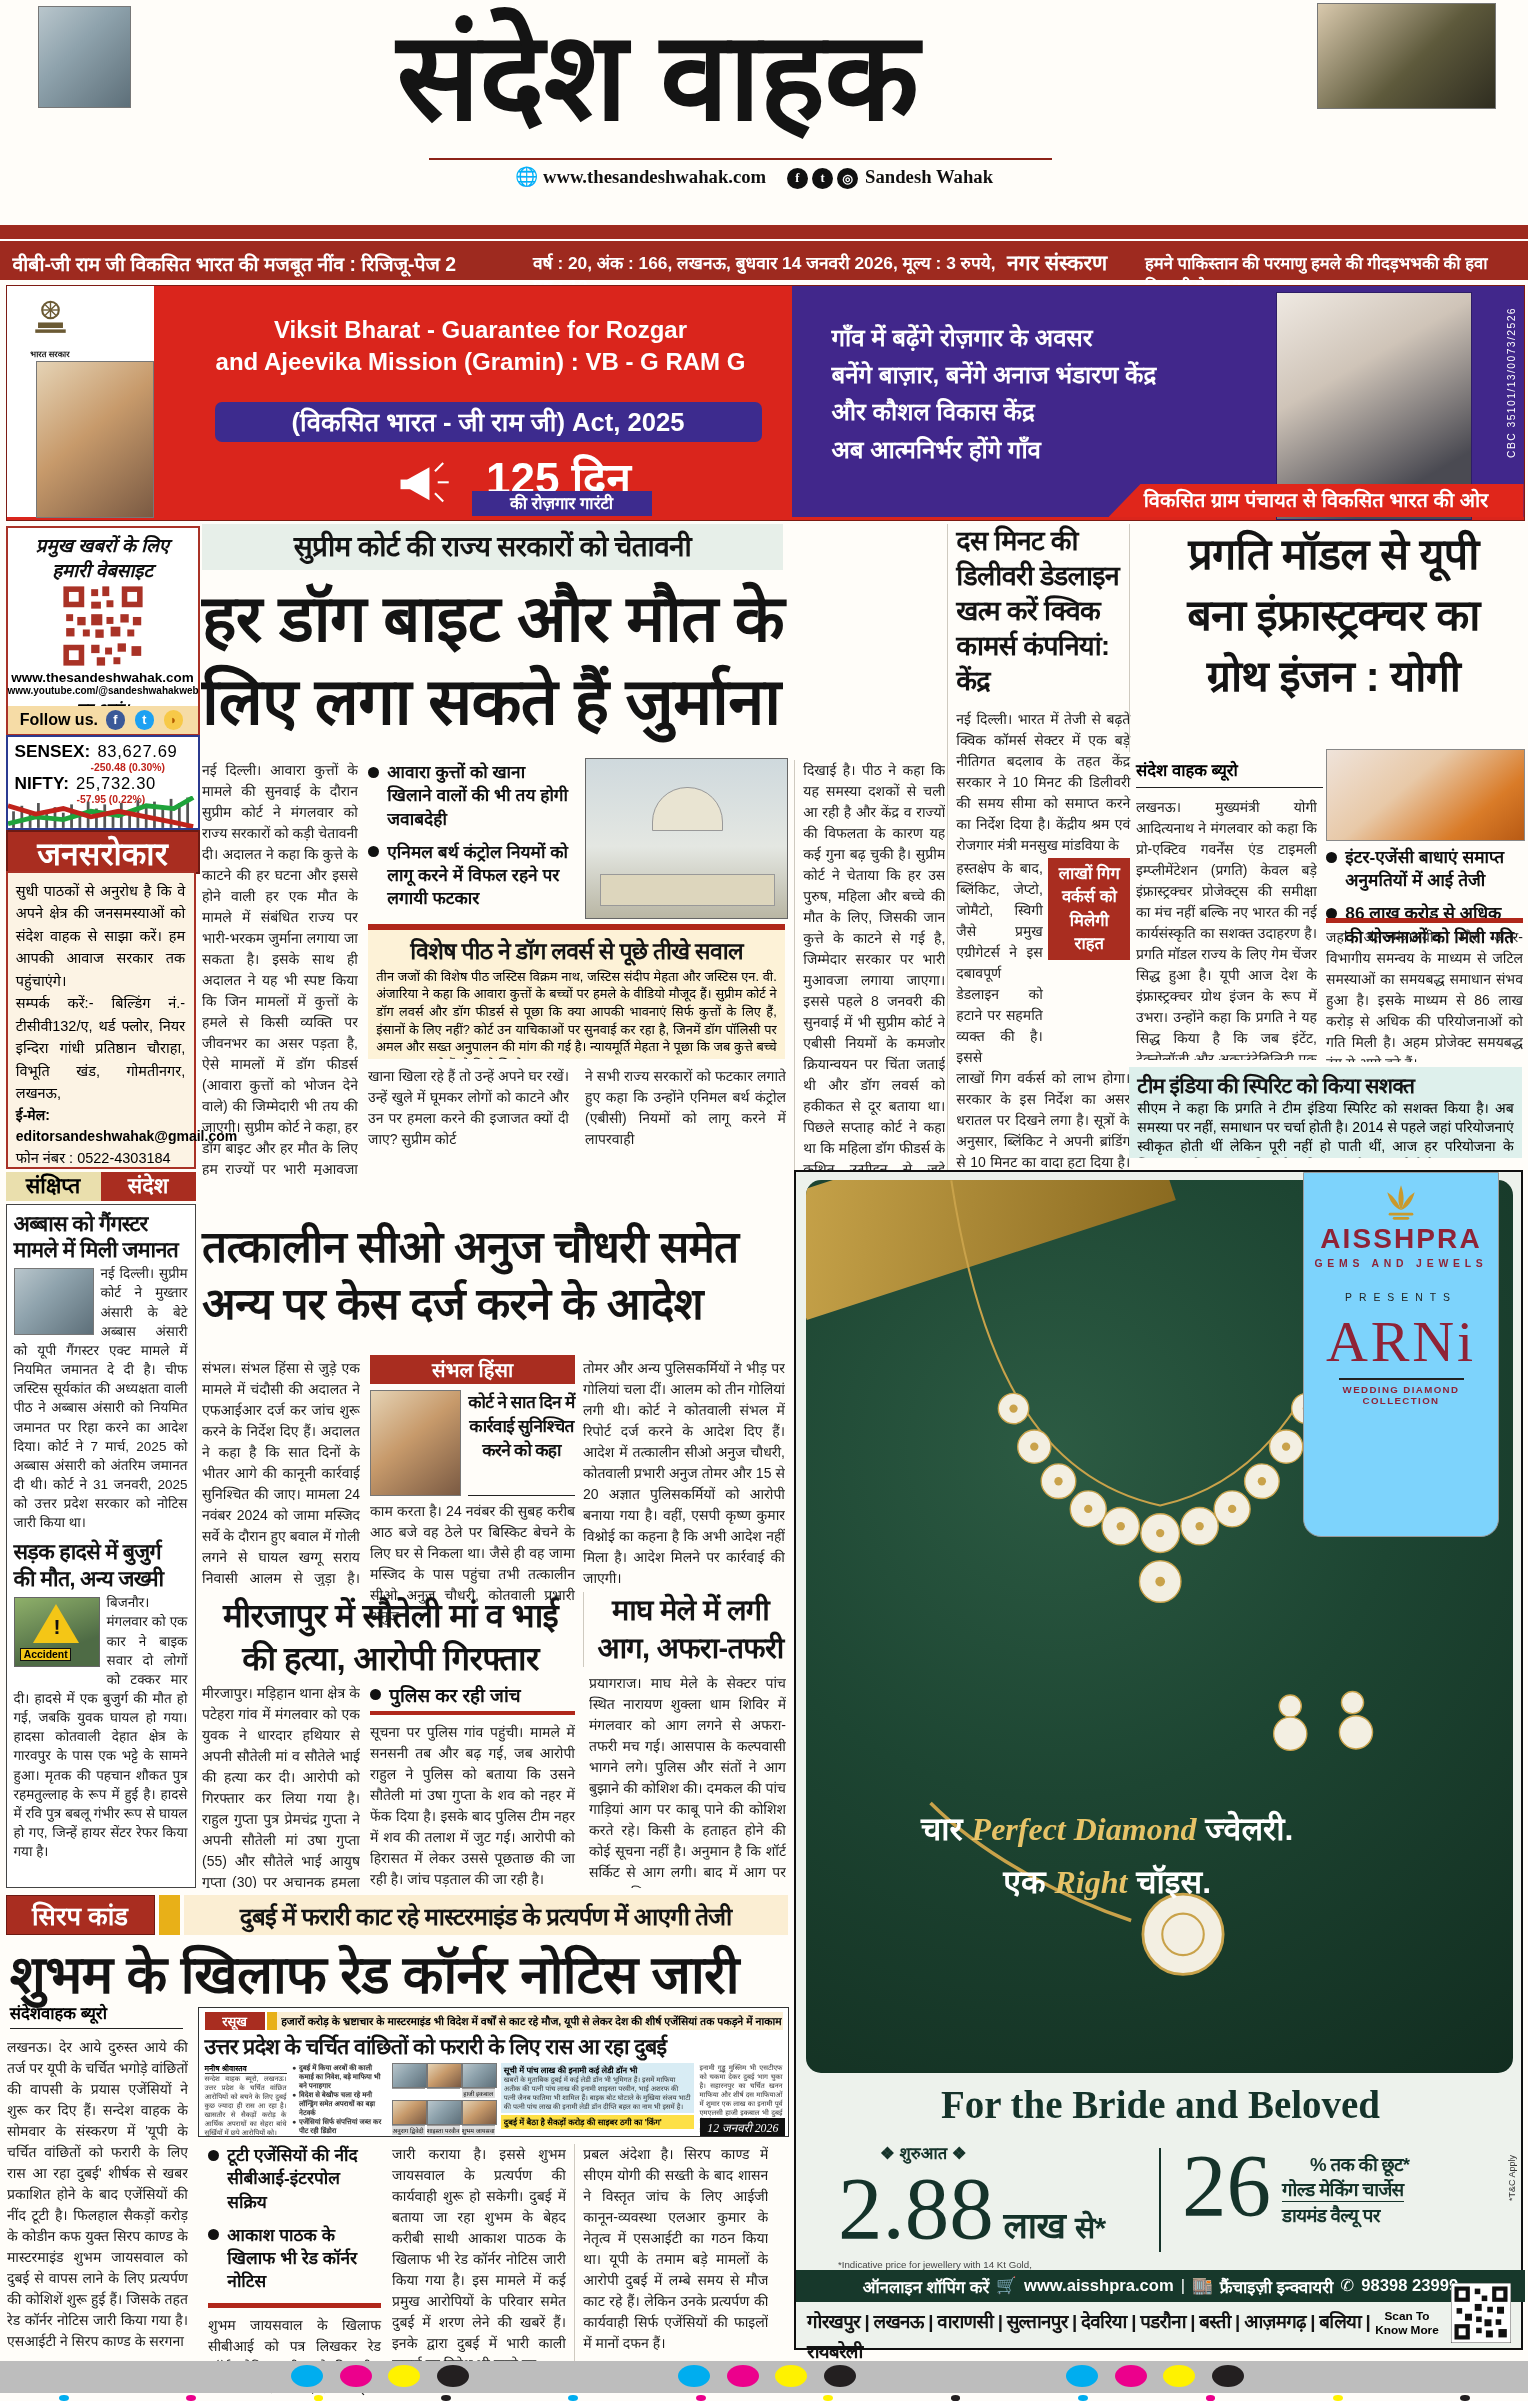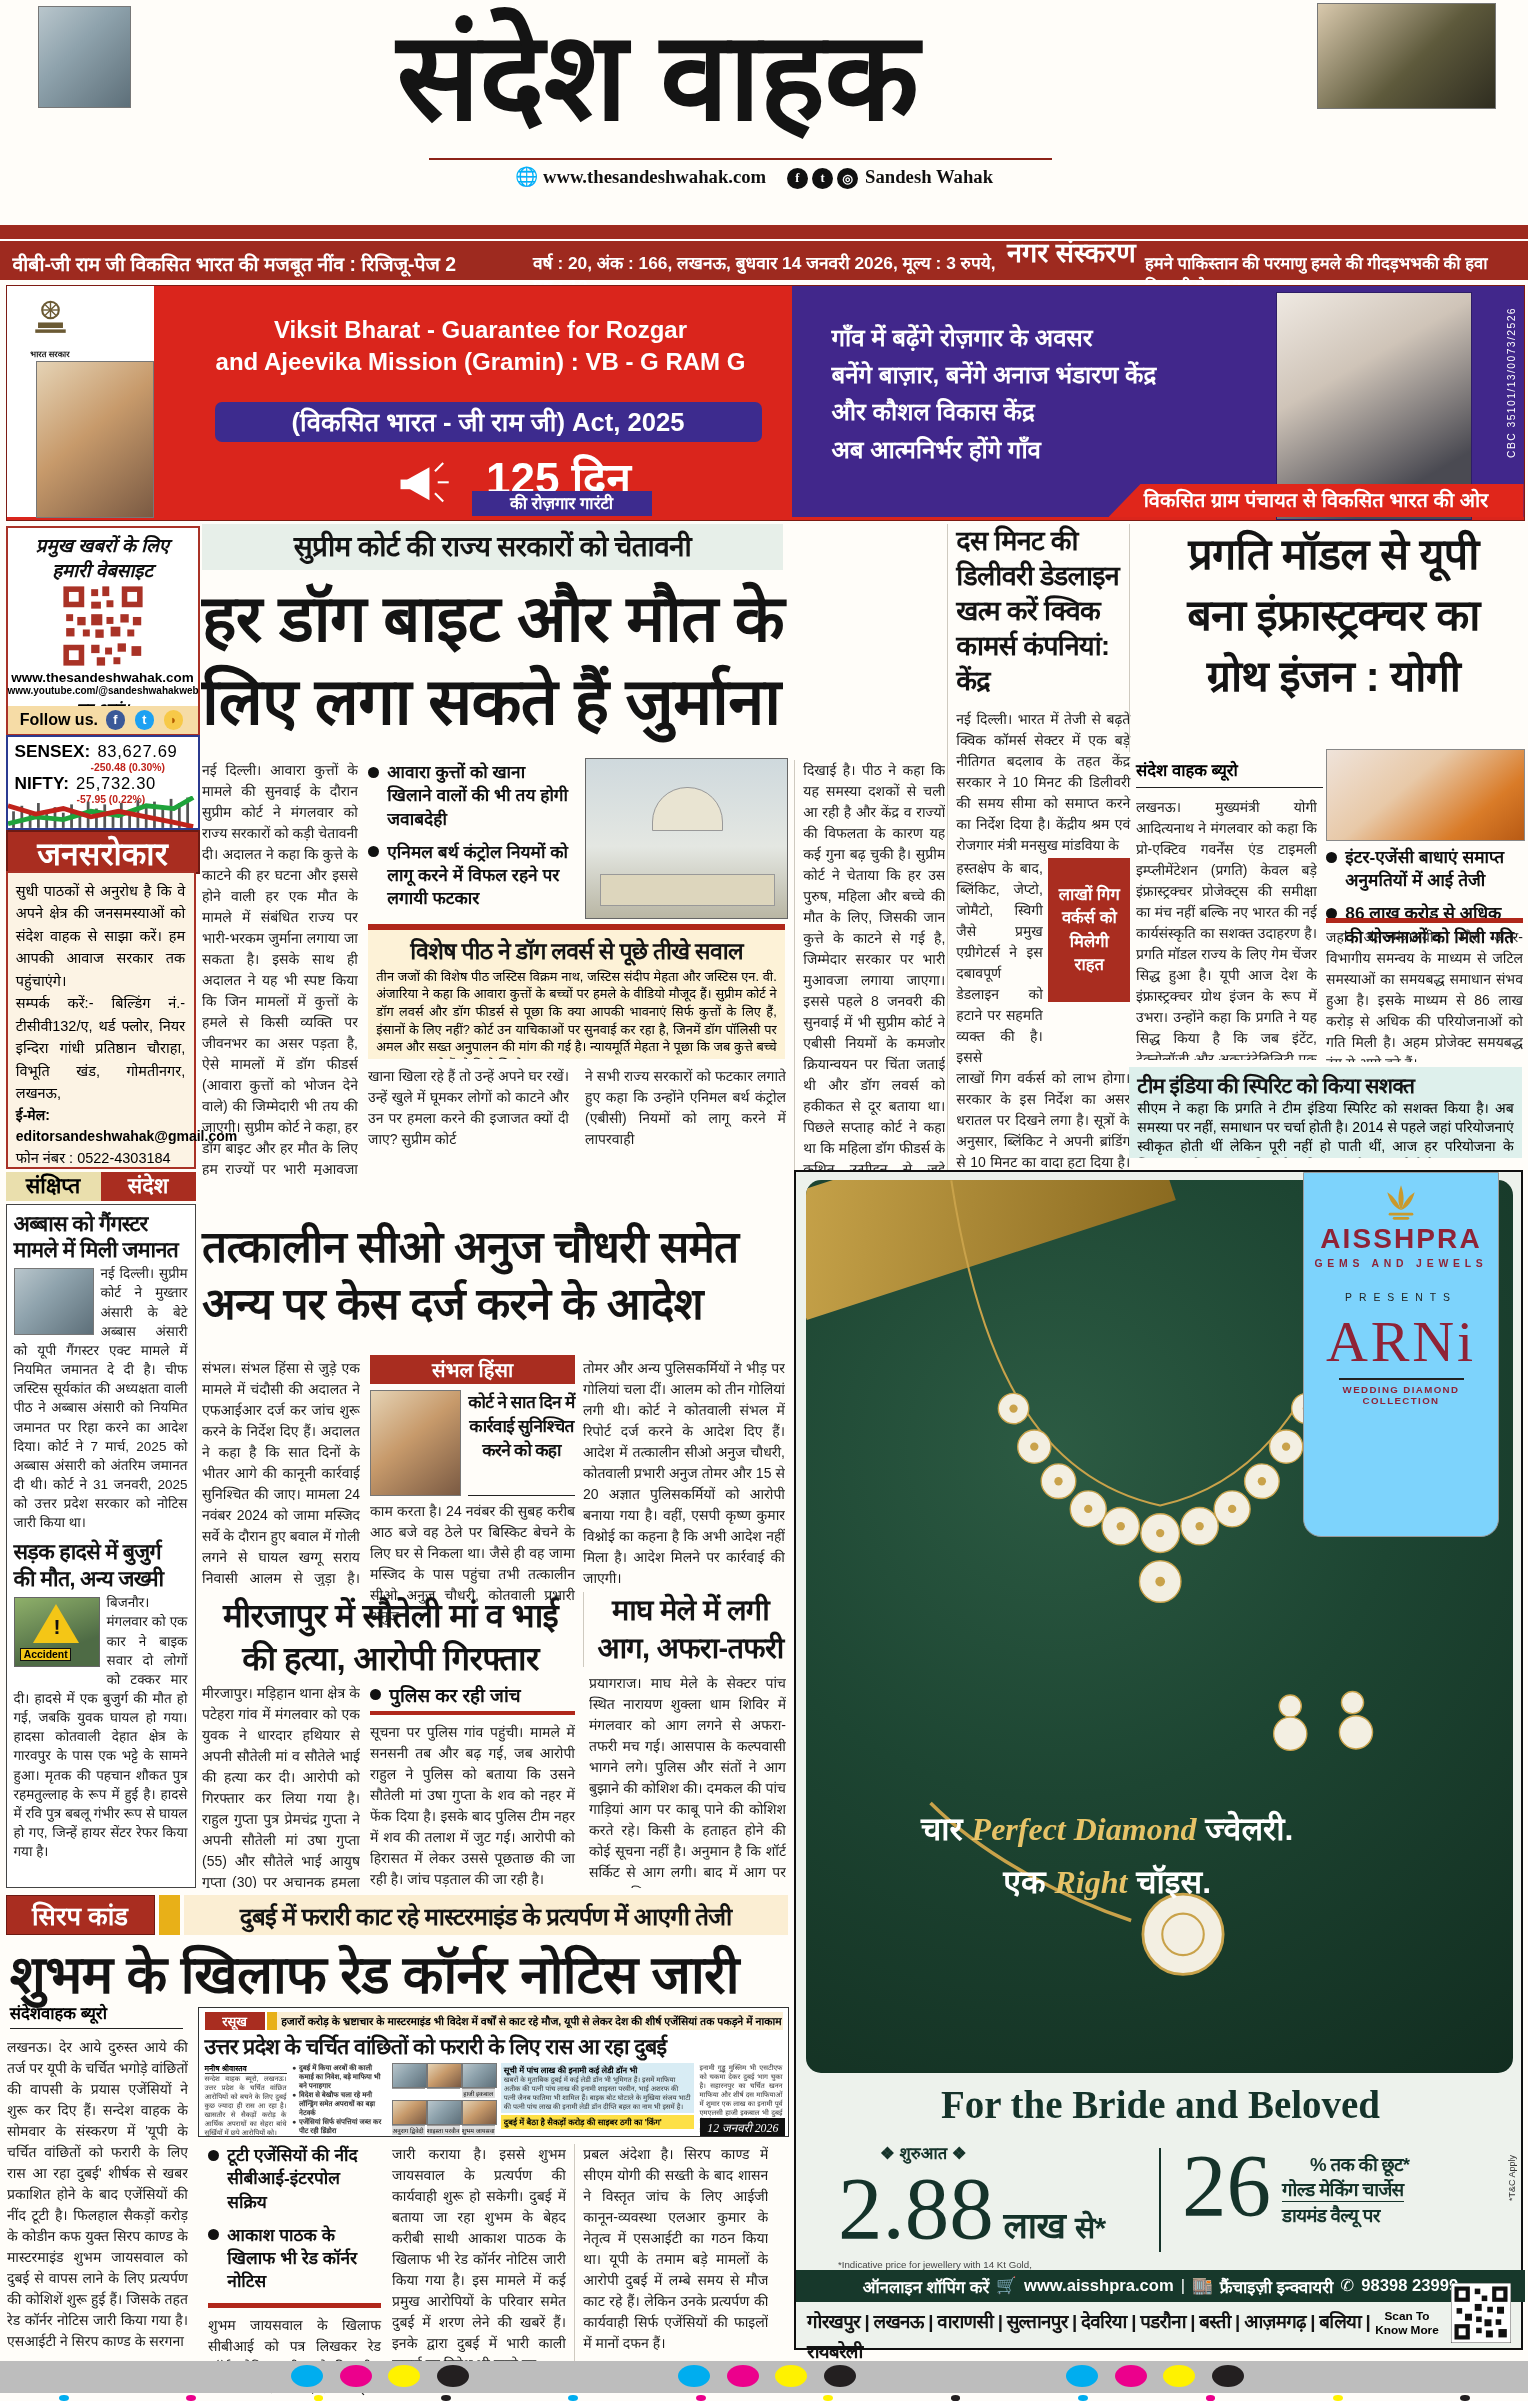"नगर संस्करण" div.ab { font-size: 27px -> 21px; top: 8px -> 23px }
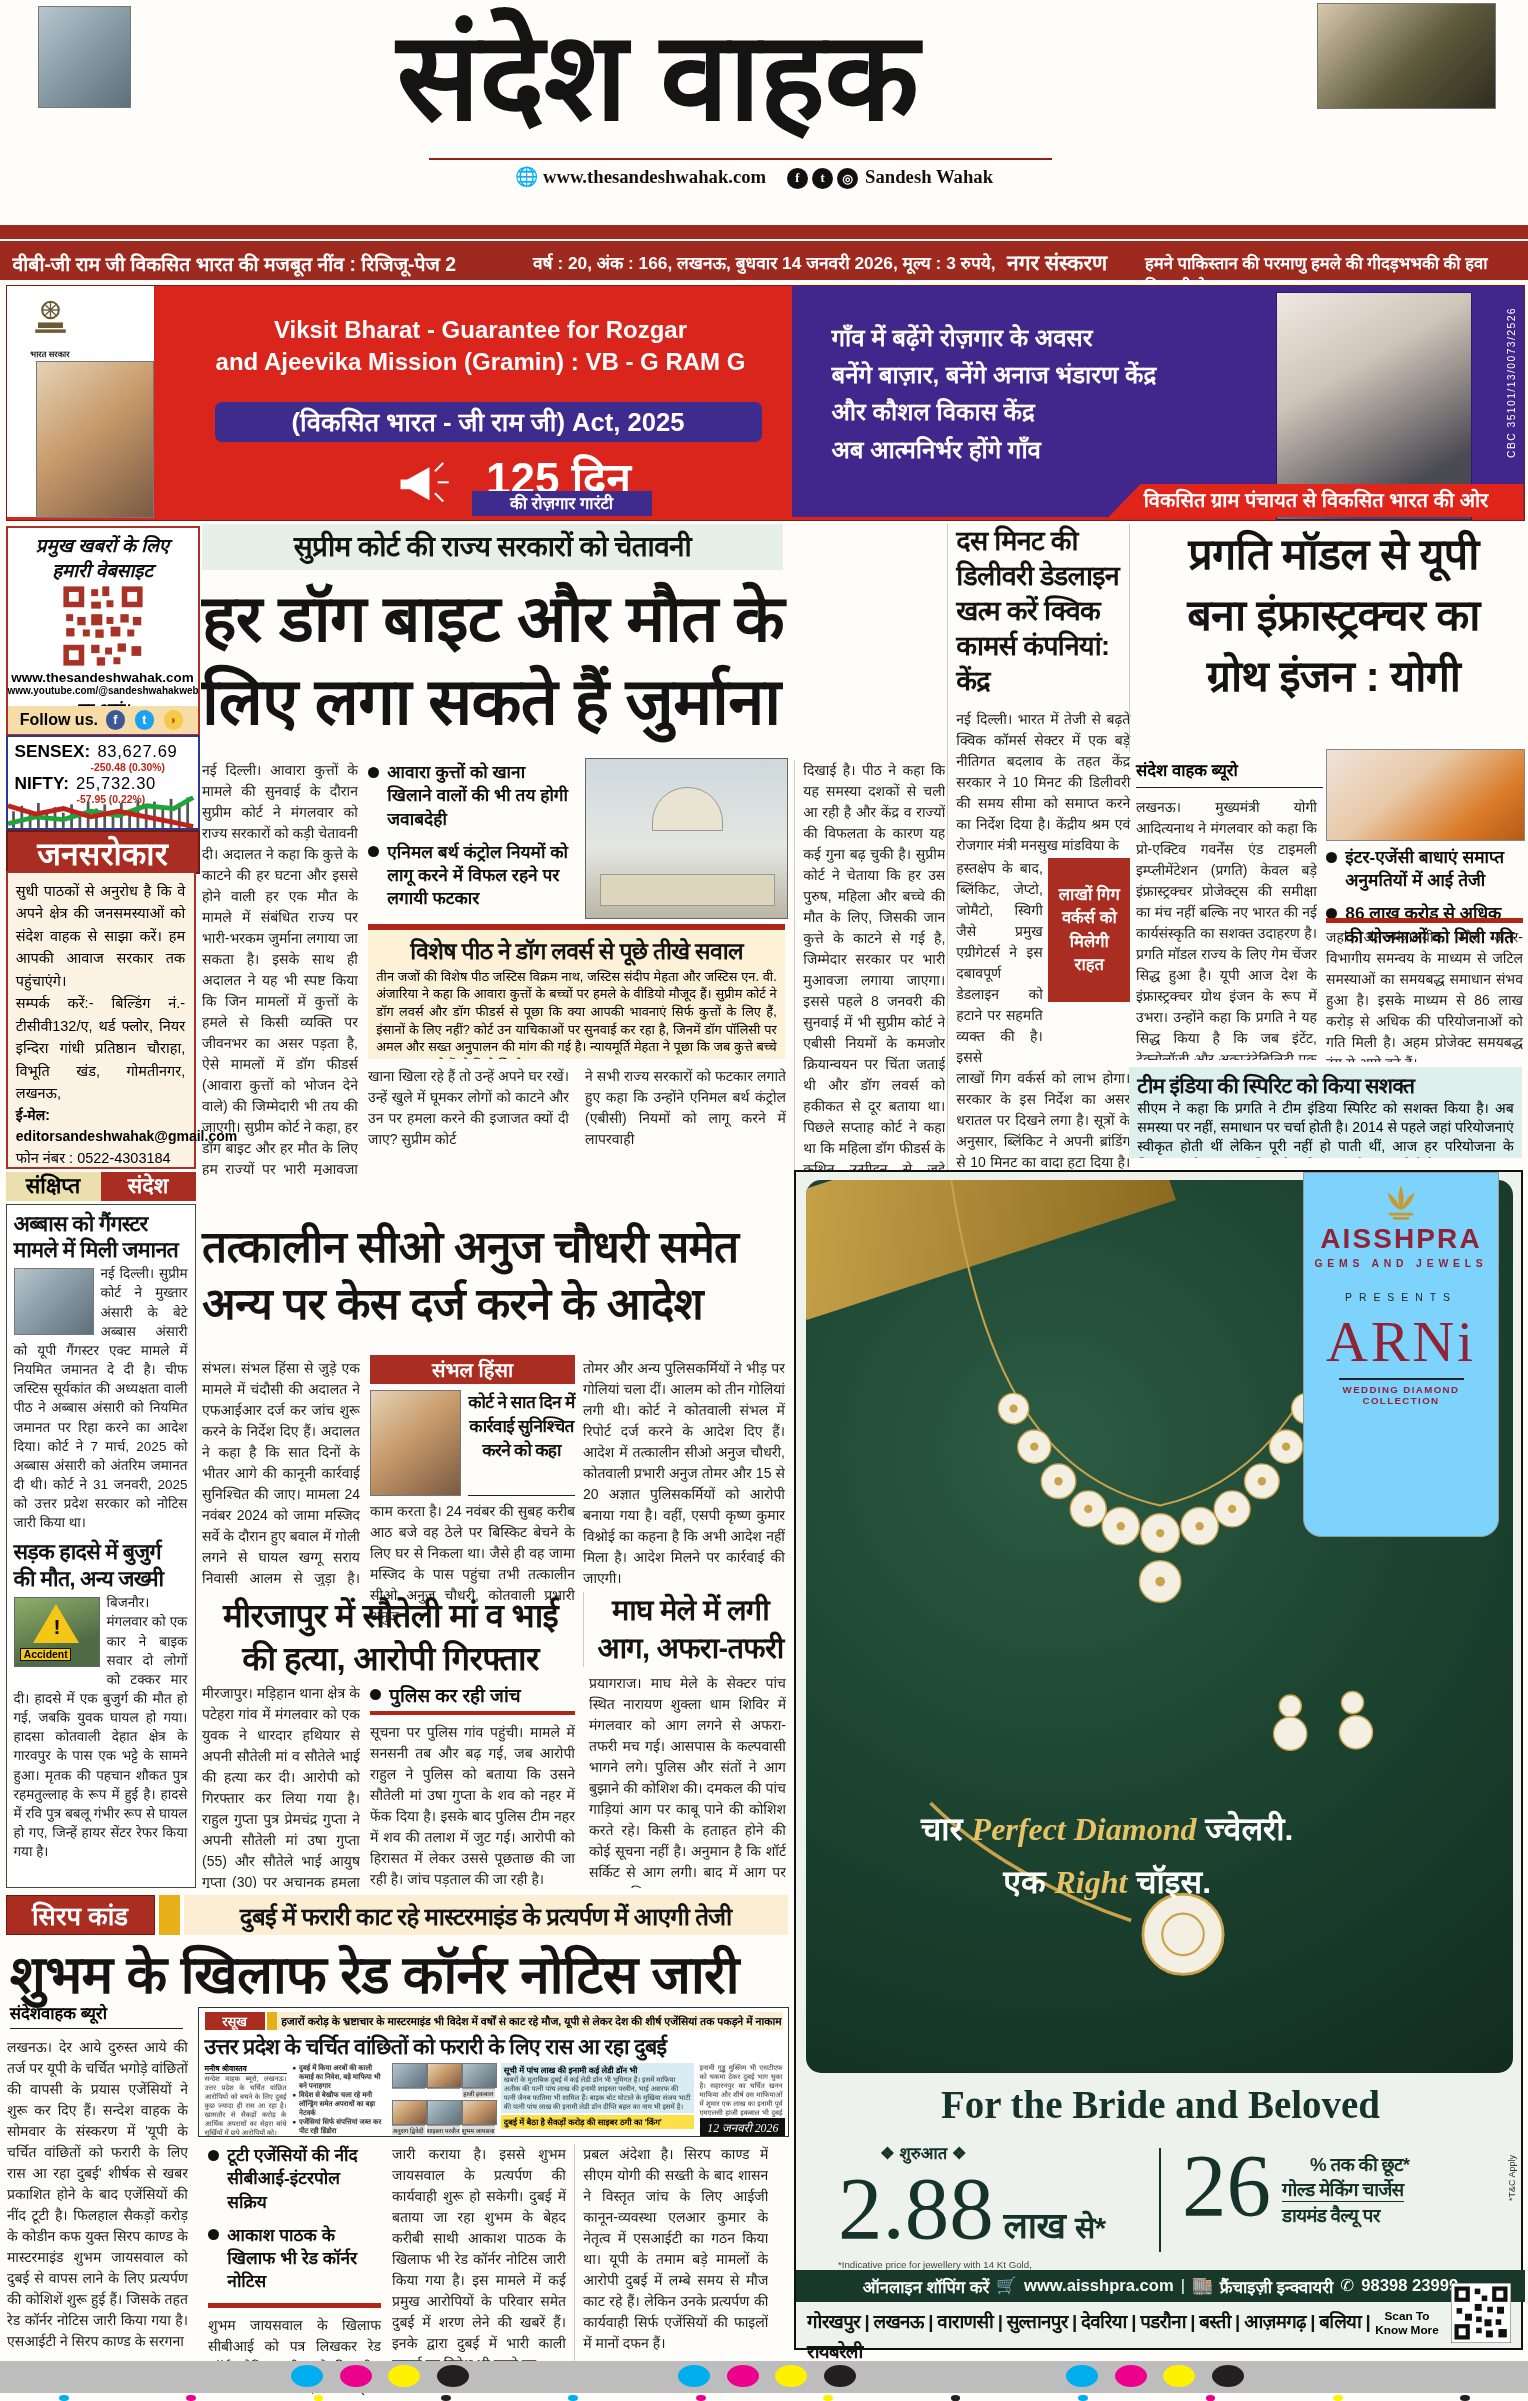"लाखों गिग वर्कर्स को मिलेगी" div.redbox-label { height: 144px -> 102px }
